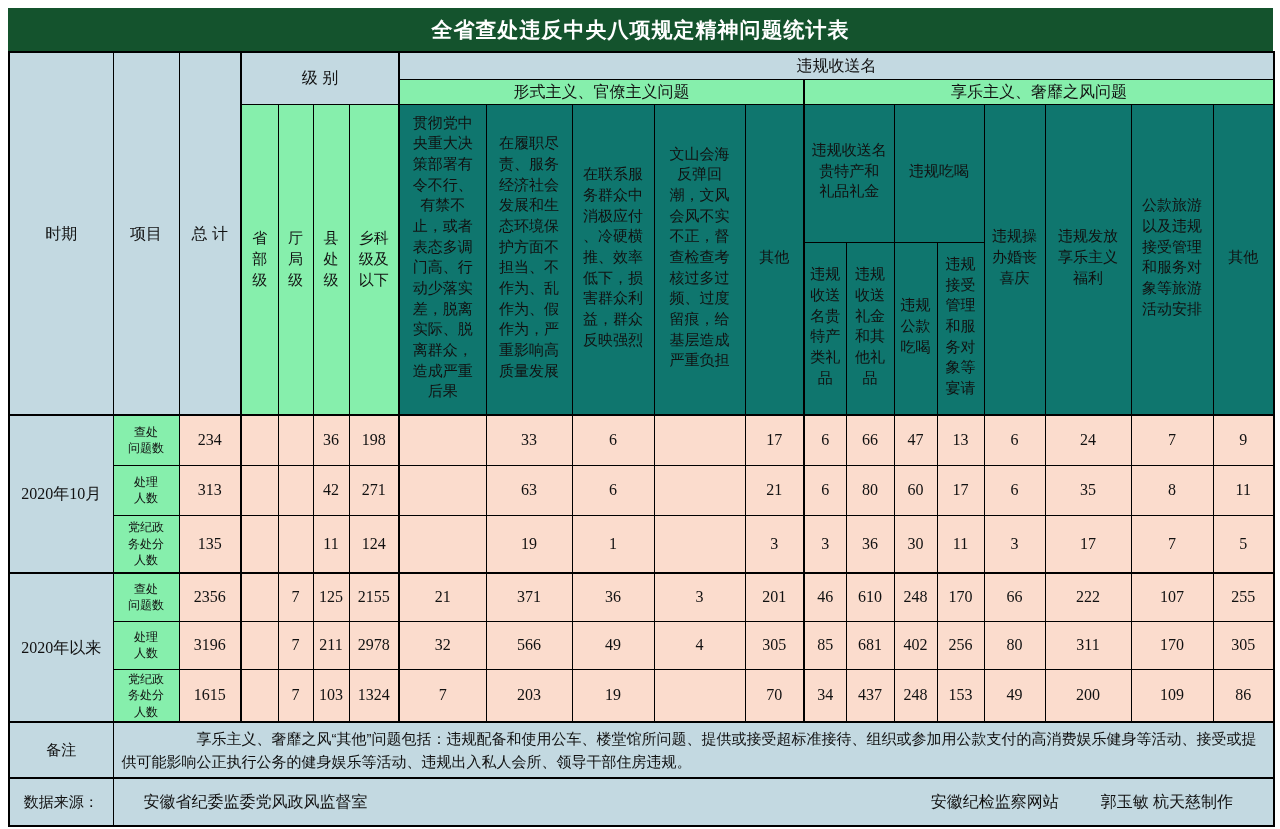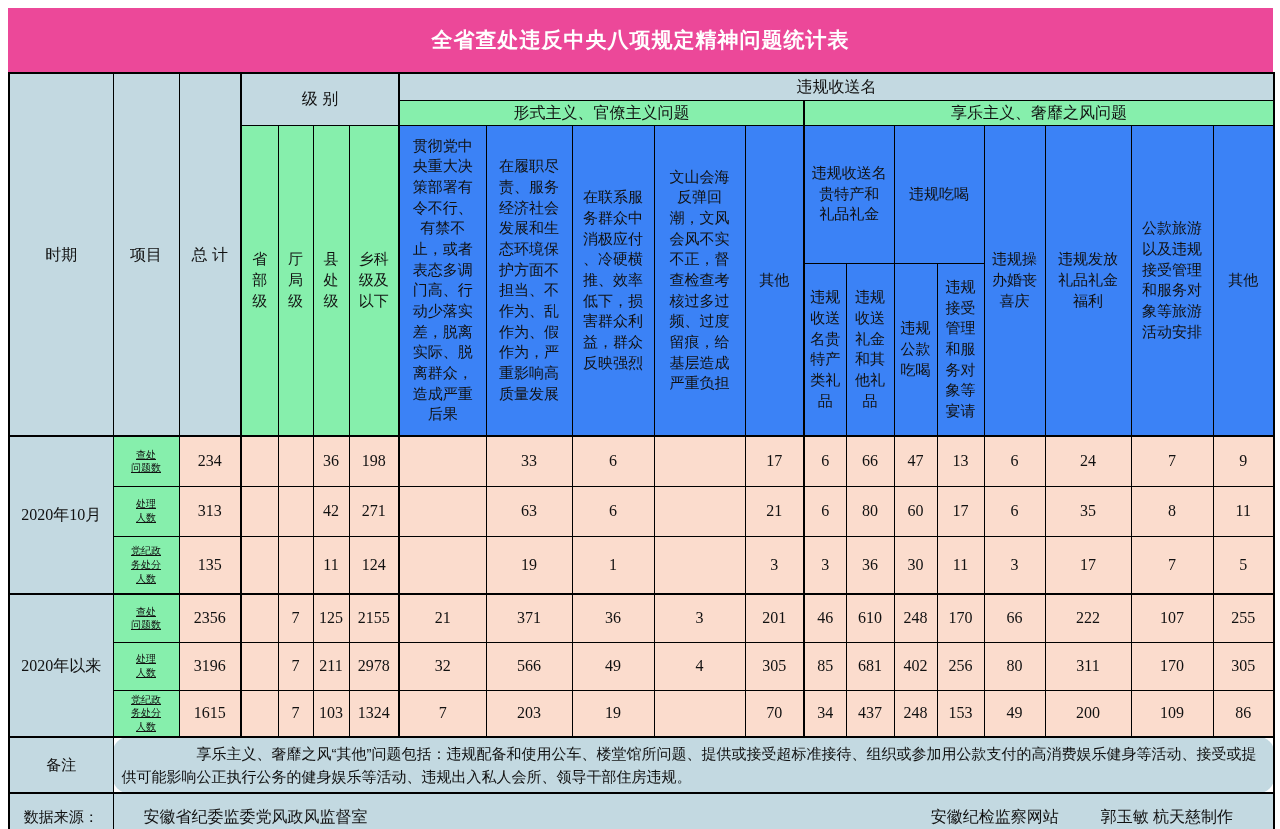"全省查处违反中央八项规定精神问题统计表" .title-bar { background: #ec4899 -> #14532d; height: 64px -> 43px }
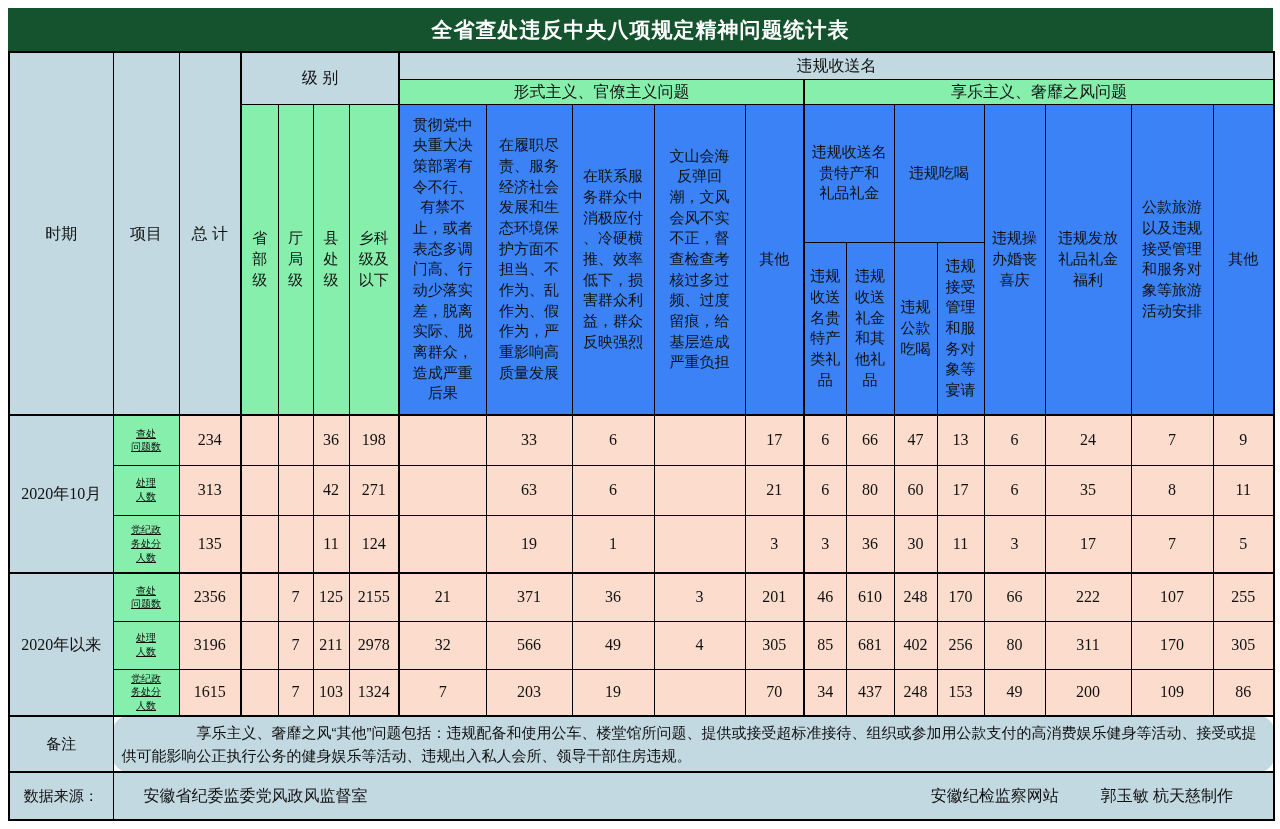"贯彻党中" .yellow { background: #3b82f6 -> #0f766e; font-family: none -> Liberation Mono, monospace }
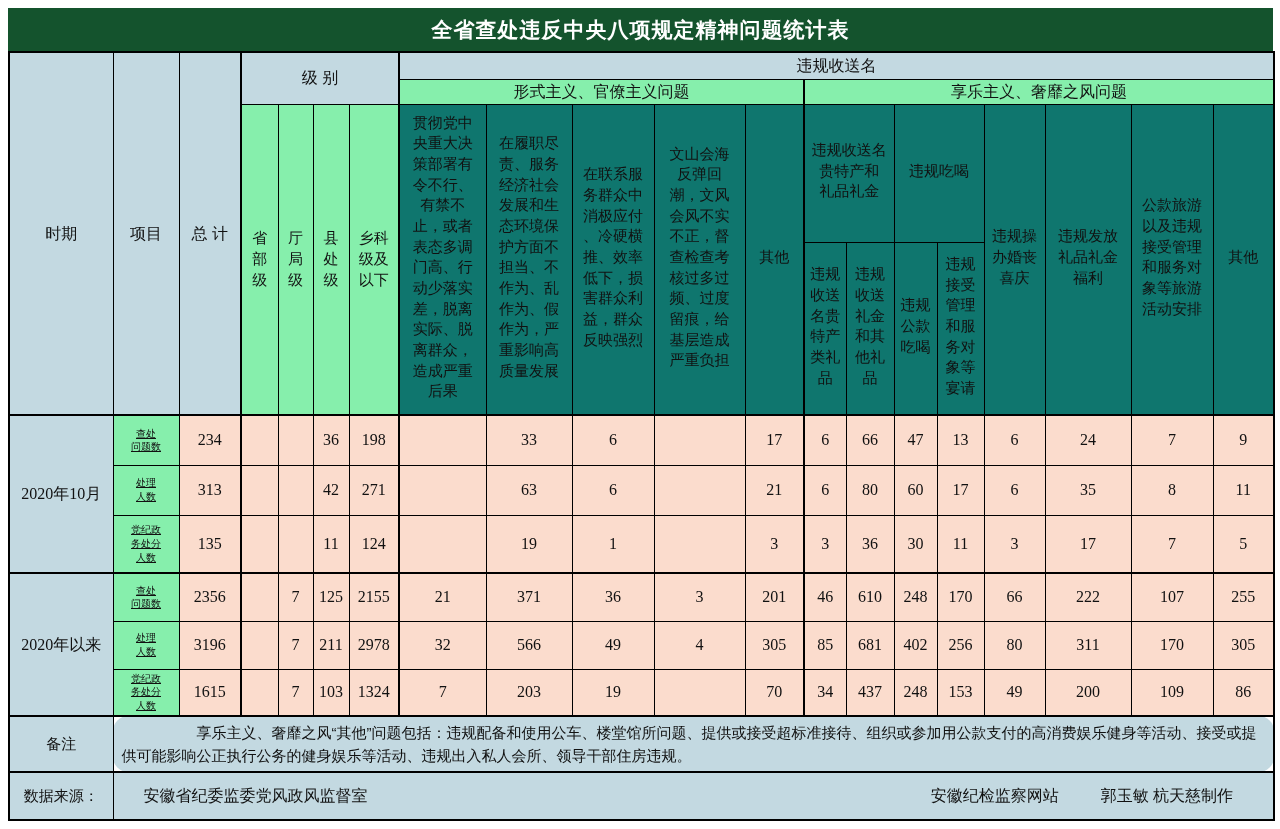"违规发放" td.yellow { text: 礼品礼金 -> 享乐主义 }
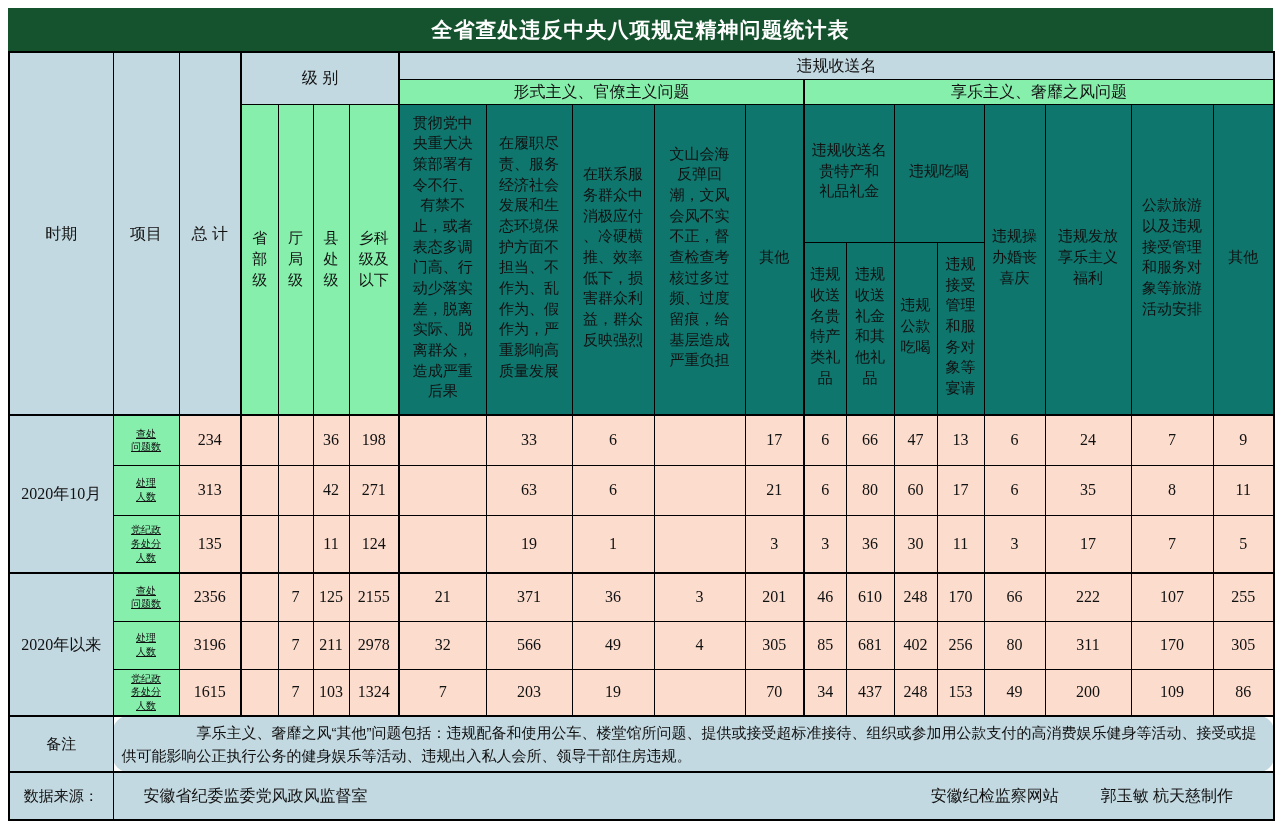"查处" #data-body td.metric { font-size: 10px -> 12px; text-decoration: underline -> none }
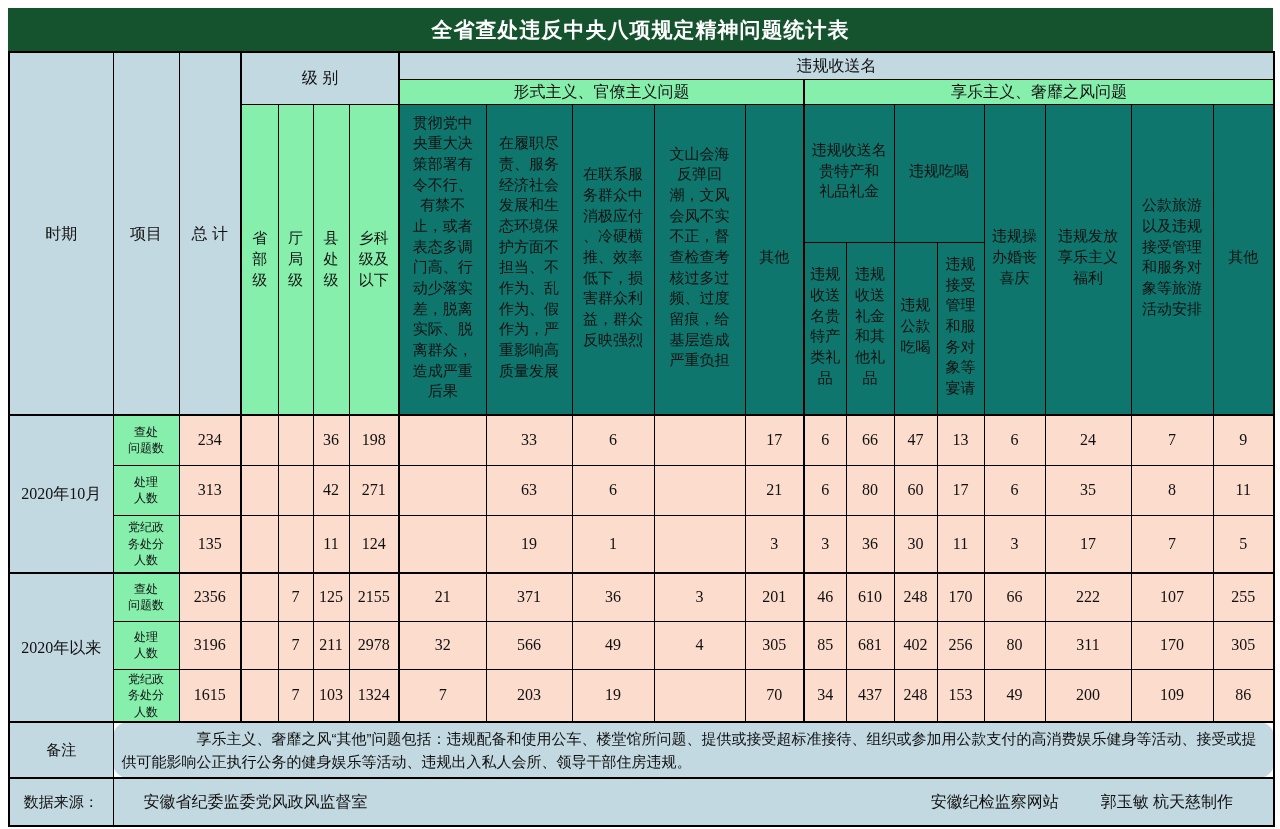"享乐主义、奢靡之风“其他”问题包括：违规配备和使用公车、楼堂馆所问题、提供或接受" td.note { border-radius: 15px -> none }
